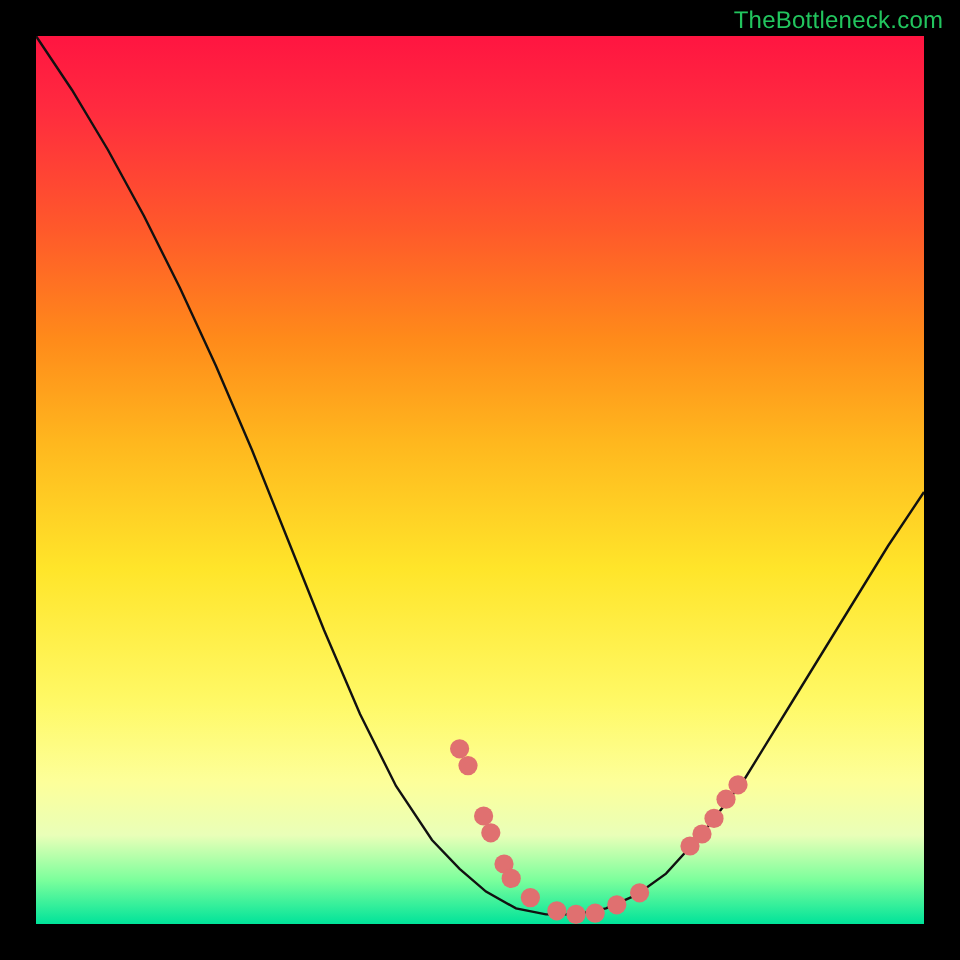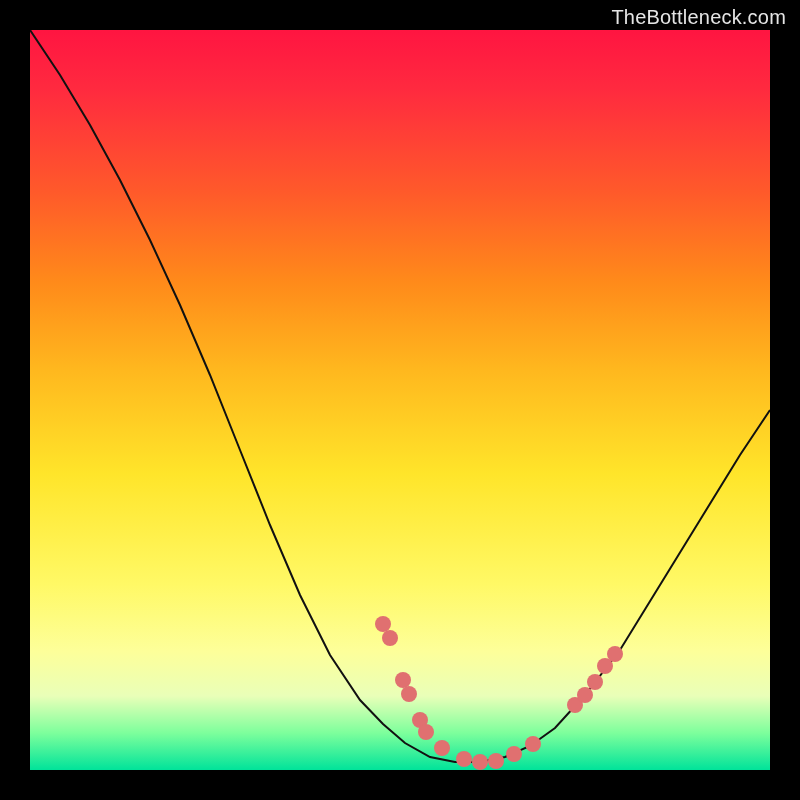"TheBottleneck.com" .watermark { color: #e5e5e5 -> #22c55e }
